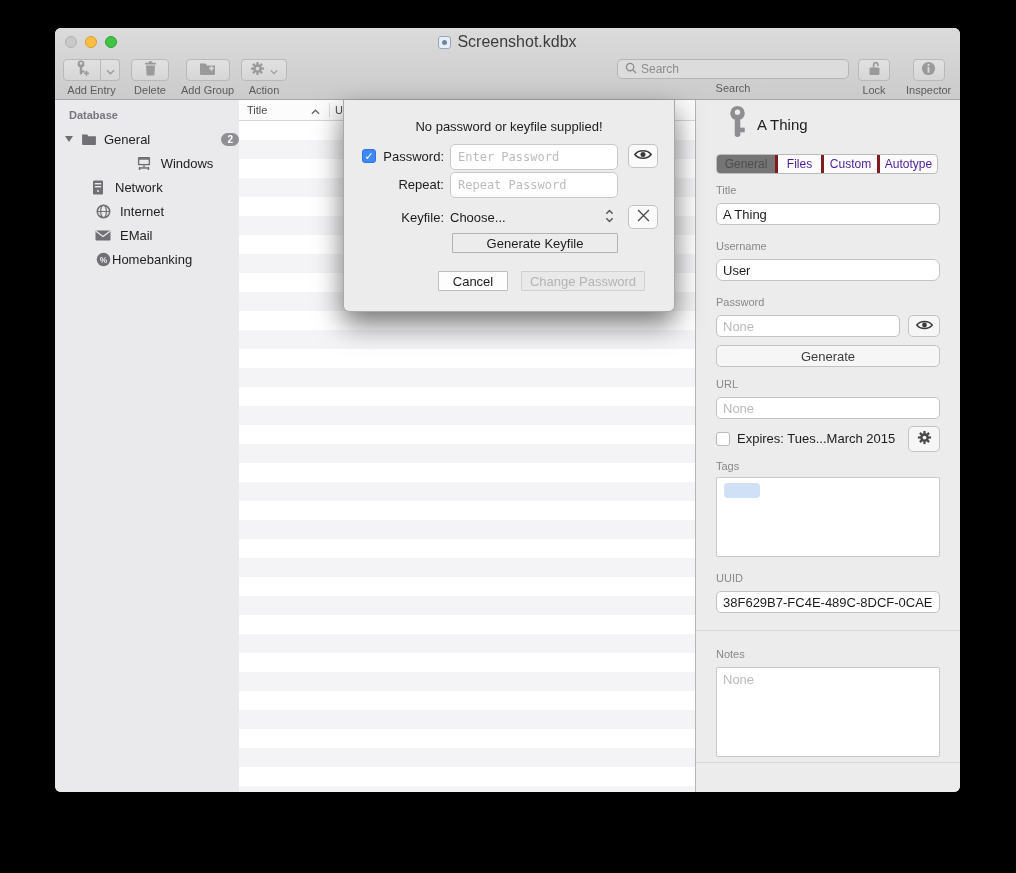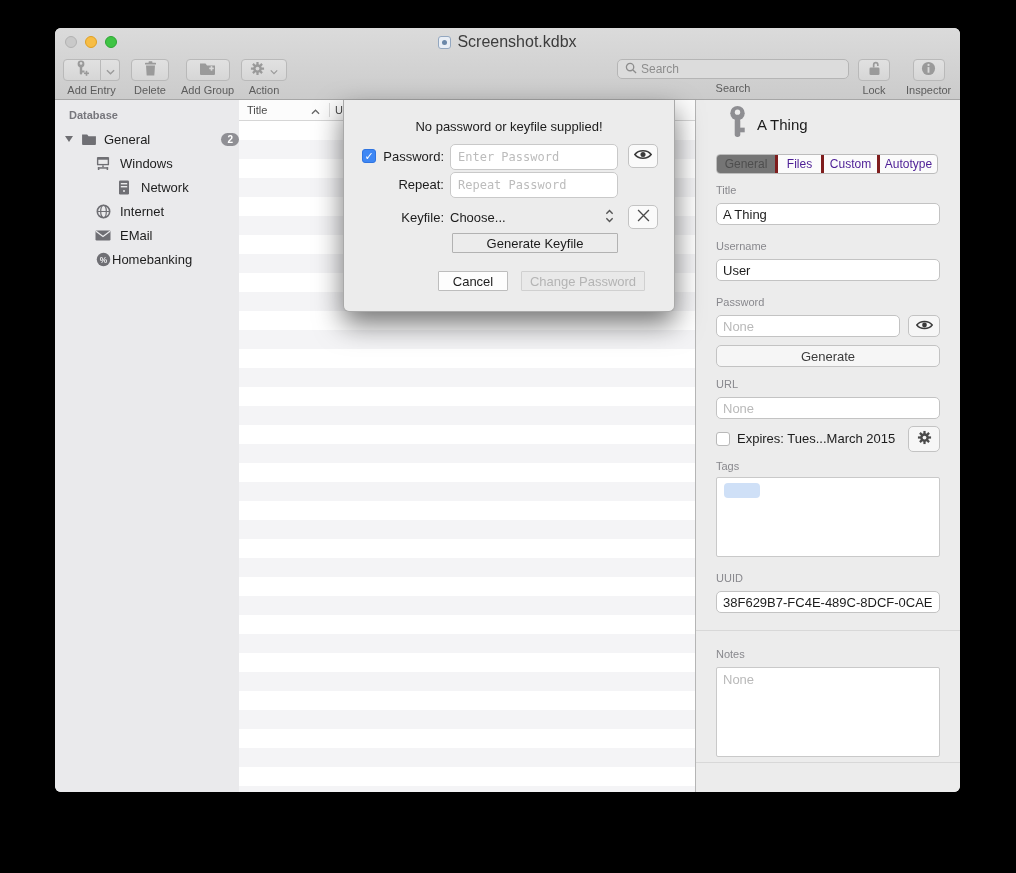"Windows" div.srow { justify-content: none -> center }
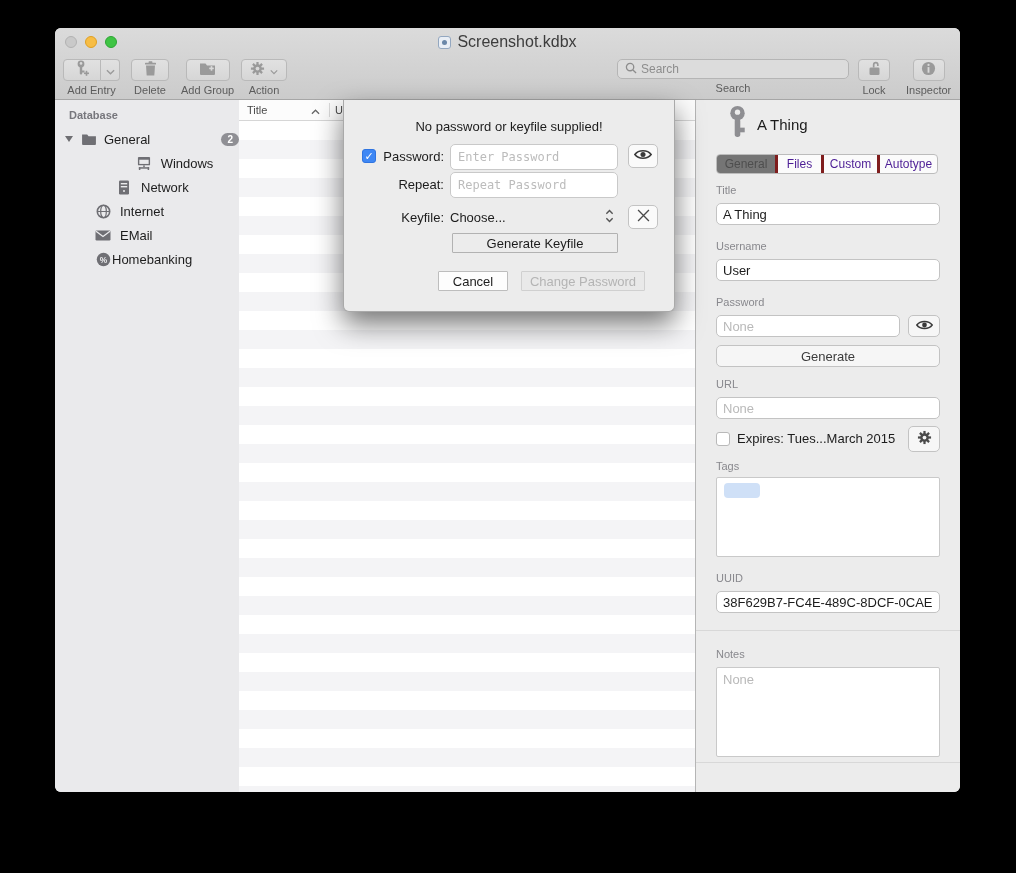"Network" div.srow { padding-left: 60px -> 34px }
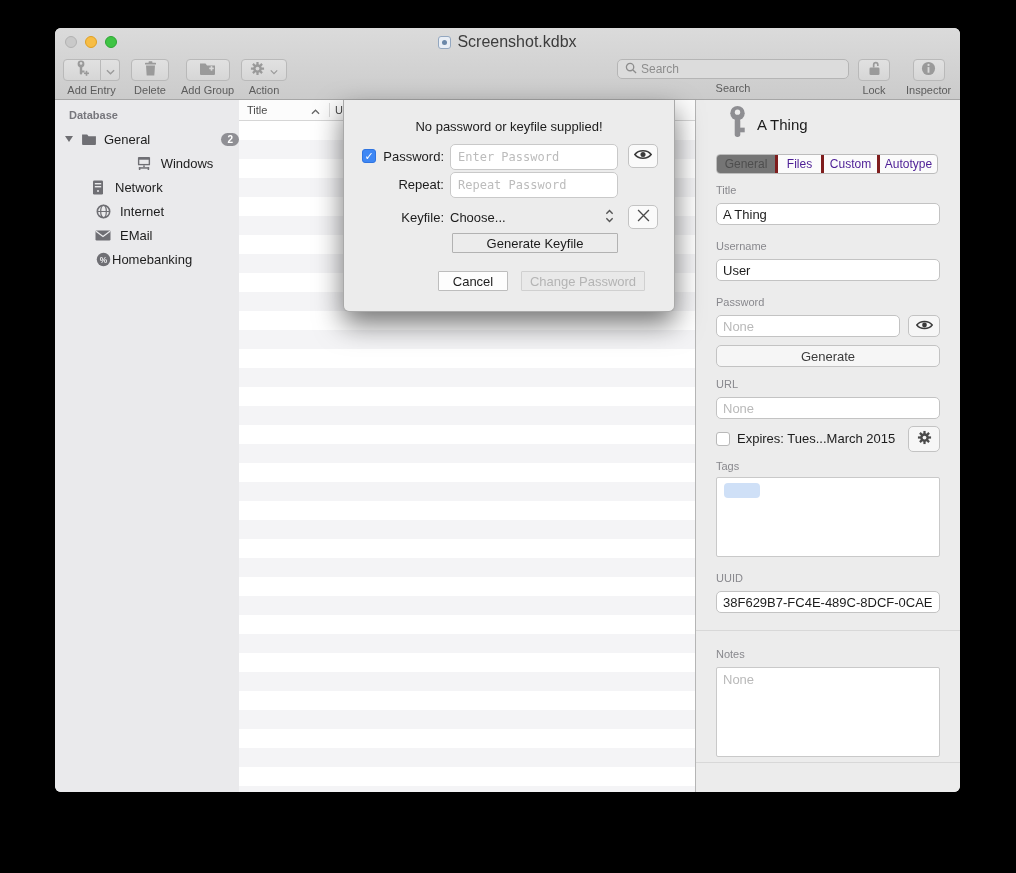"User" input.p-abs { border-radius: none -> 7px }
